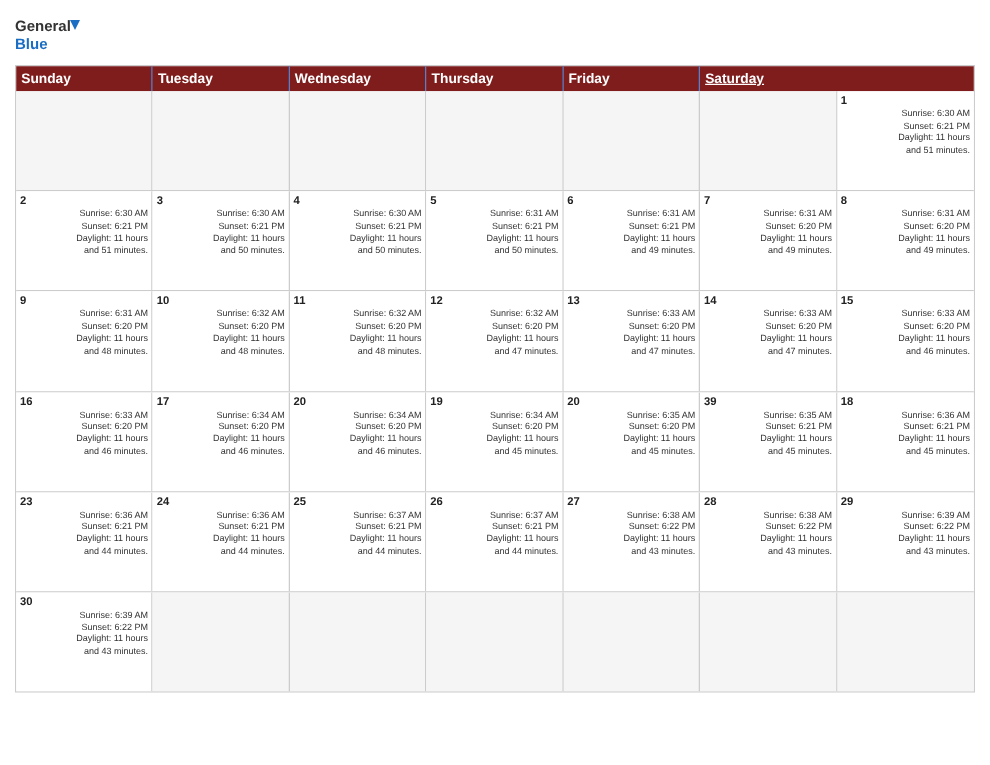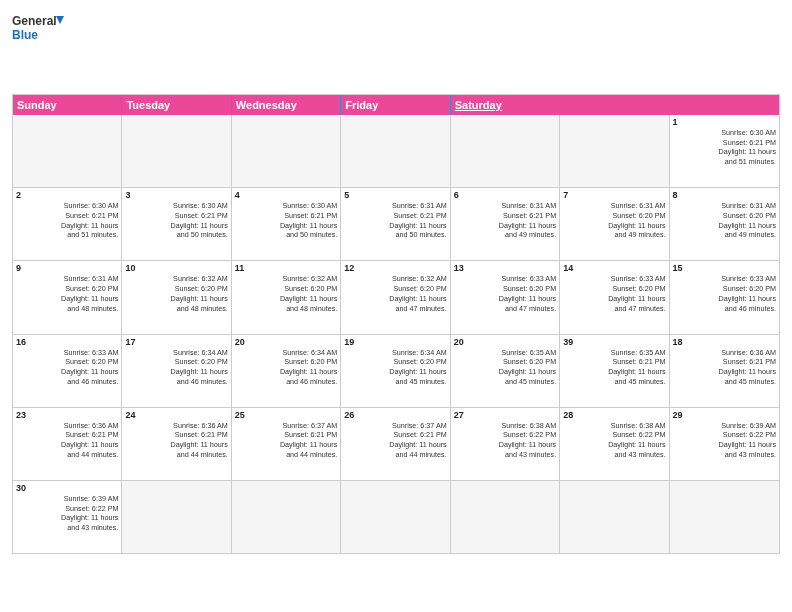"General" .page { gap: 42px -> none }
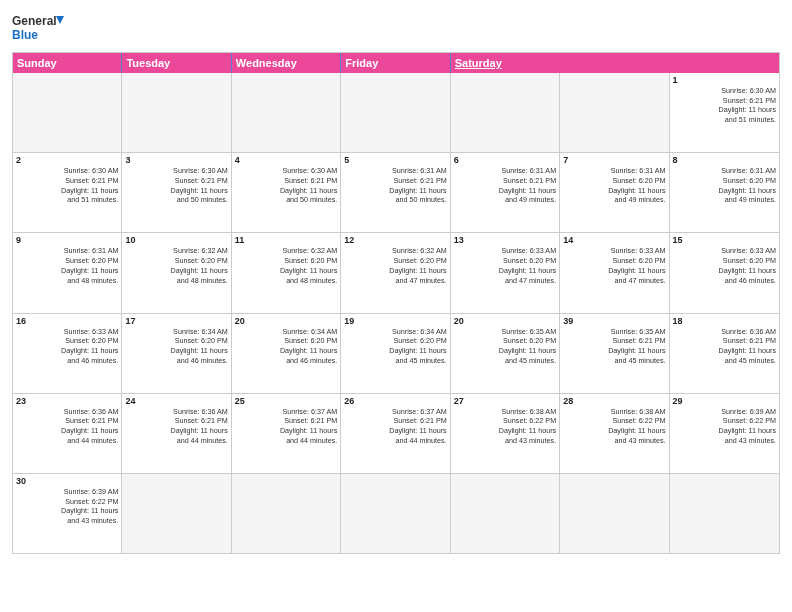"Sunday" .cal-header { background: #ec4899 -> #7f1d1d }
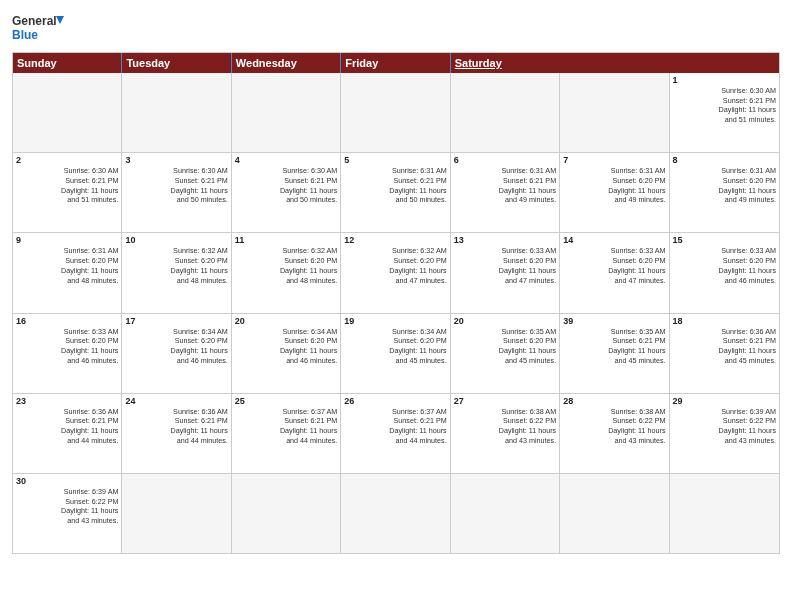"Thursday" div.cal-header-cell { html: none -> <div>Thursday</div> }
